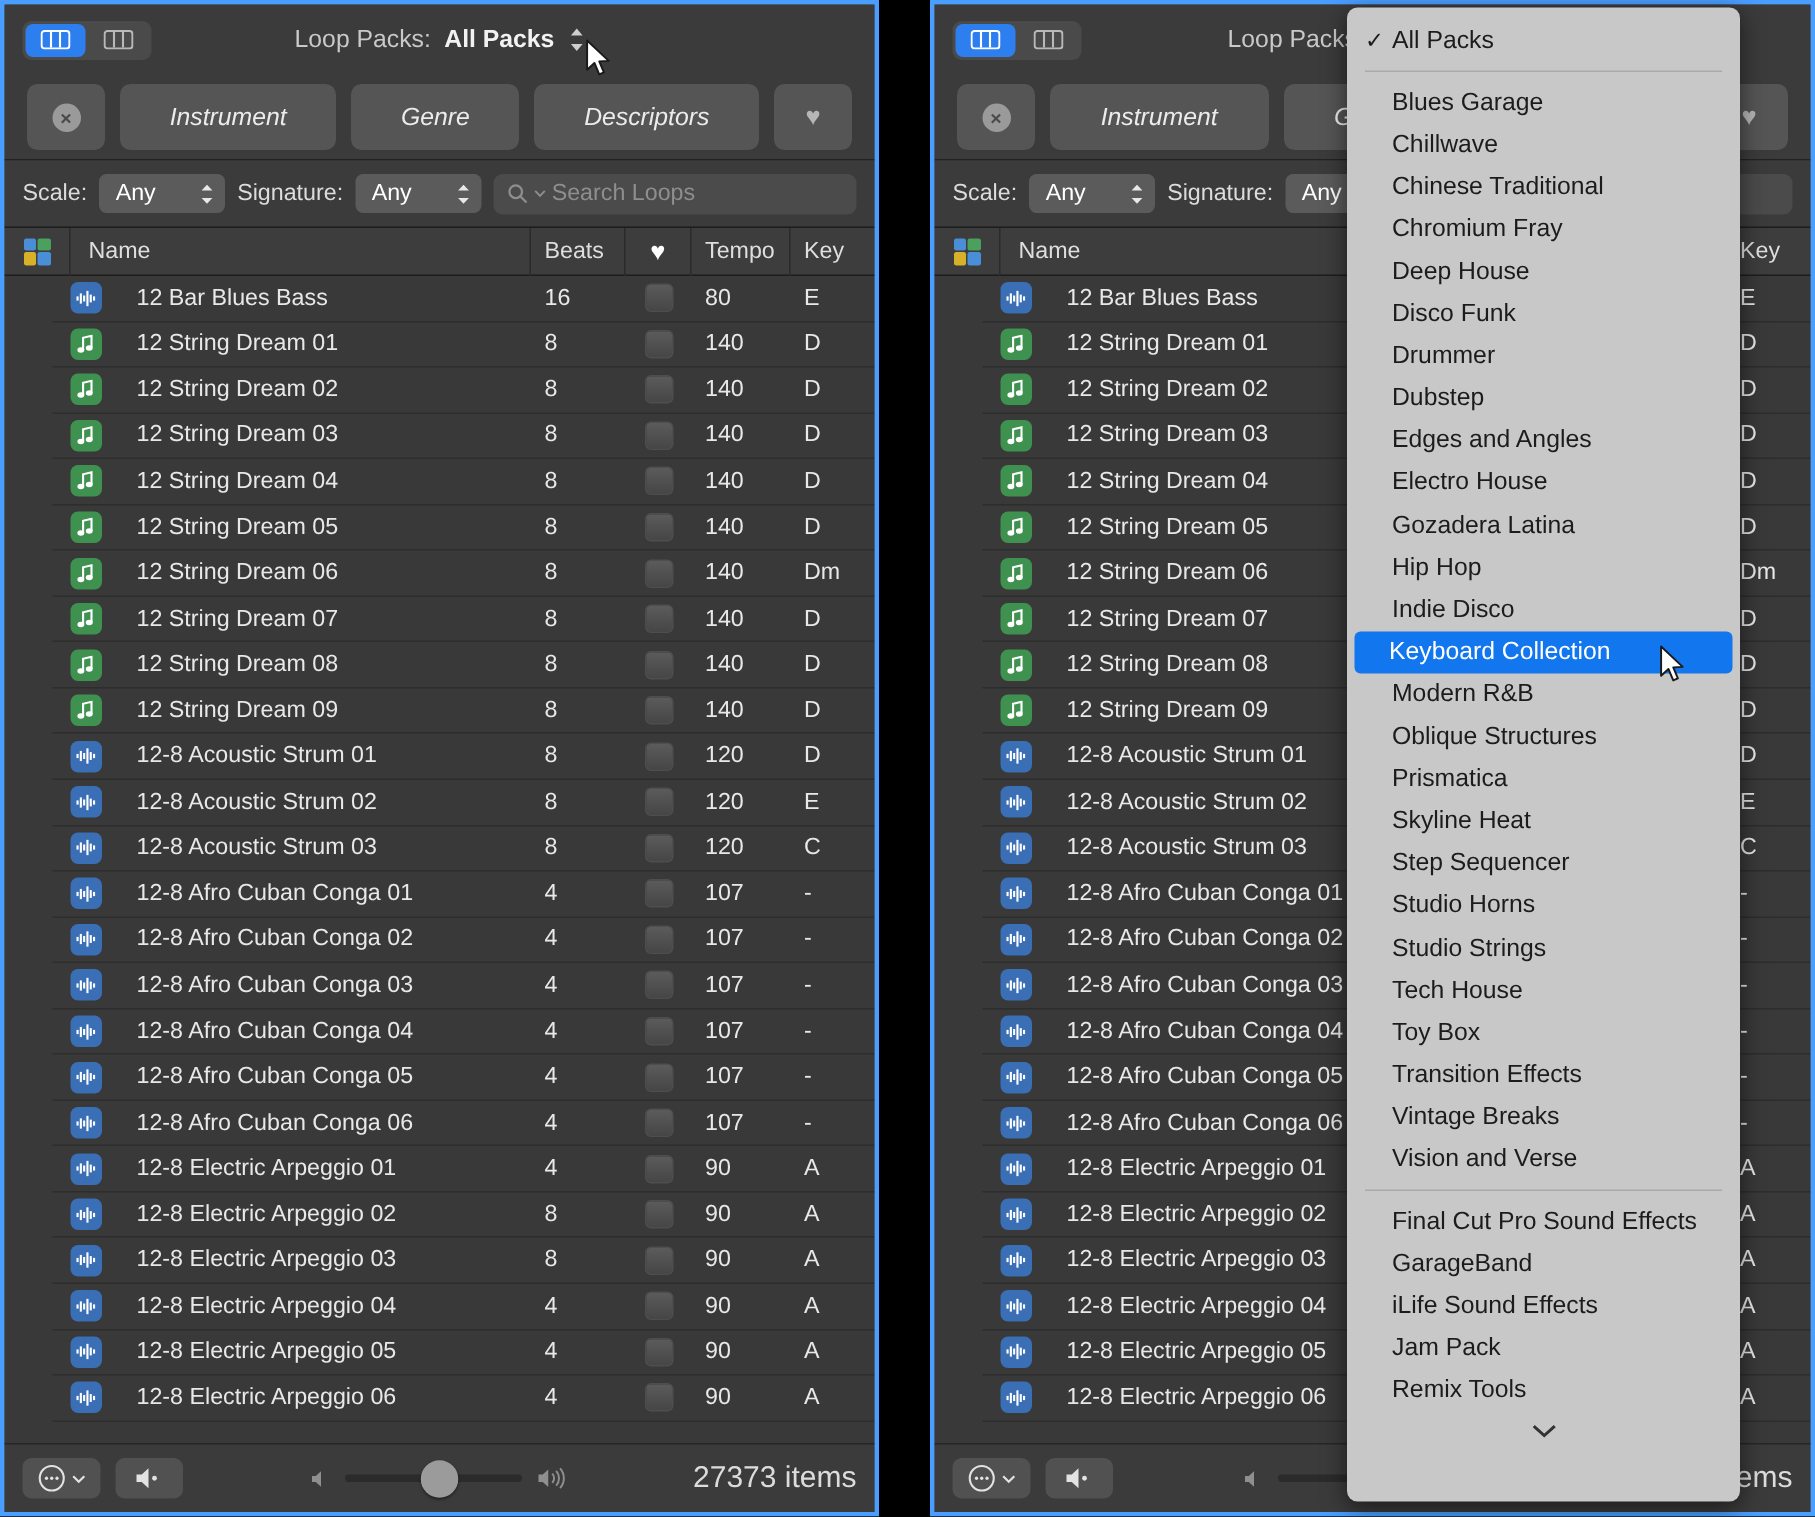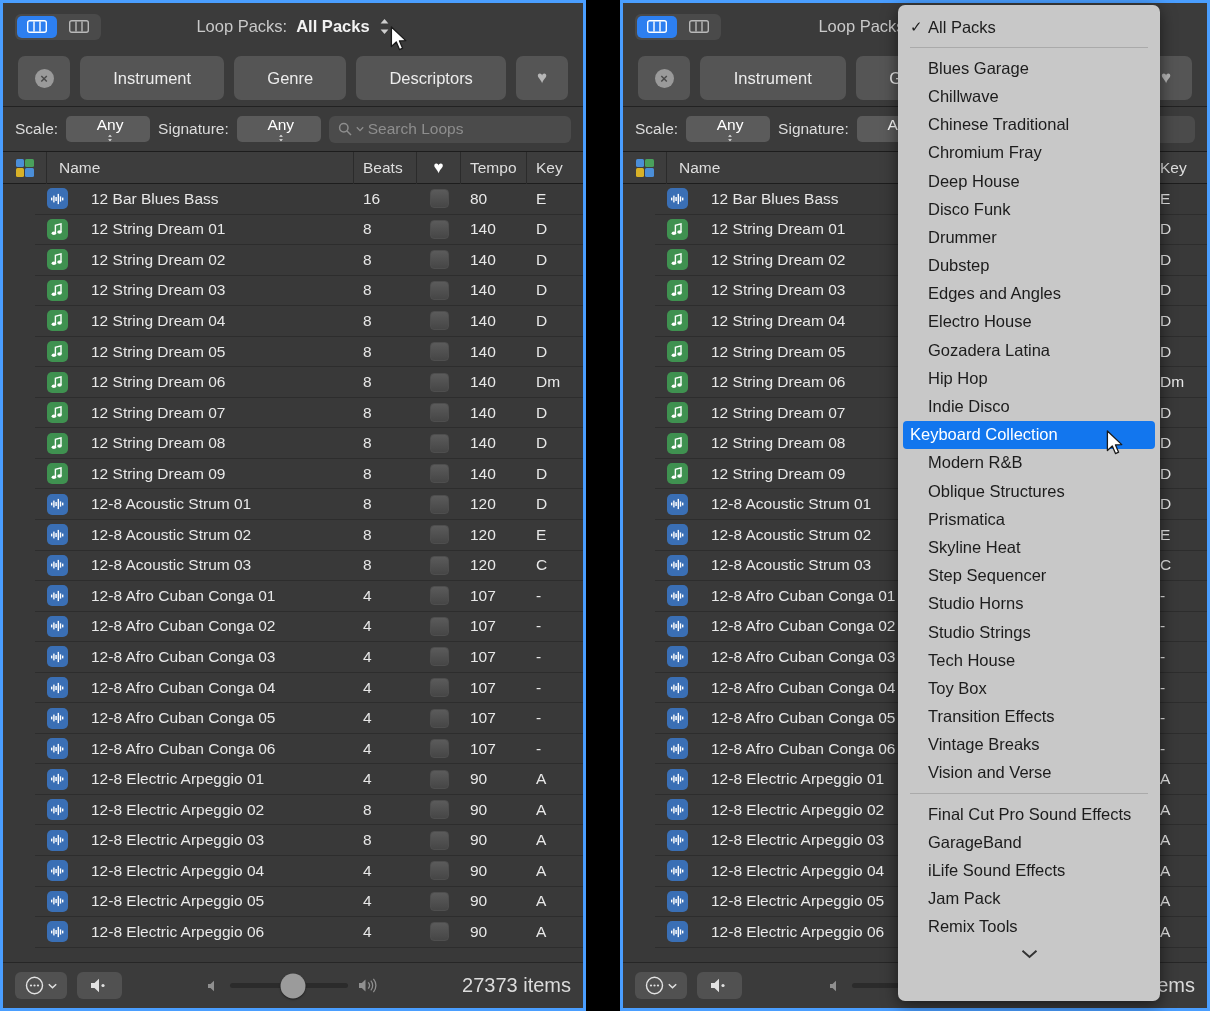"Instrument" .fbtn.wide { font-style: none -> italic }
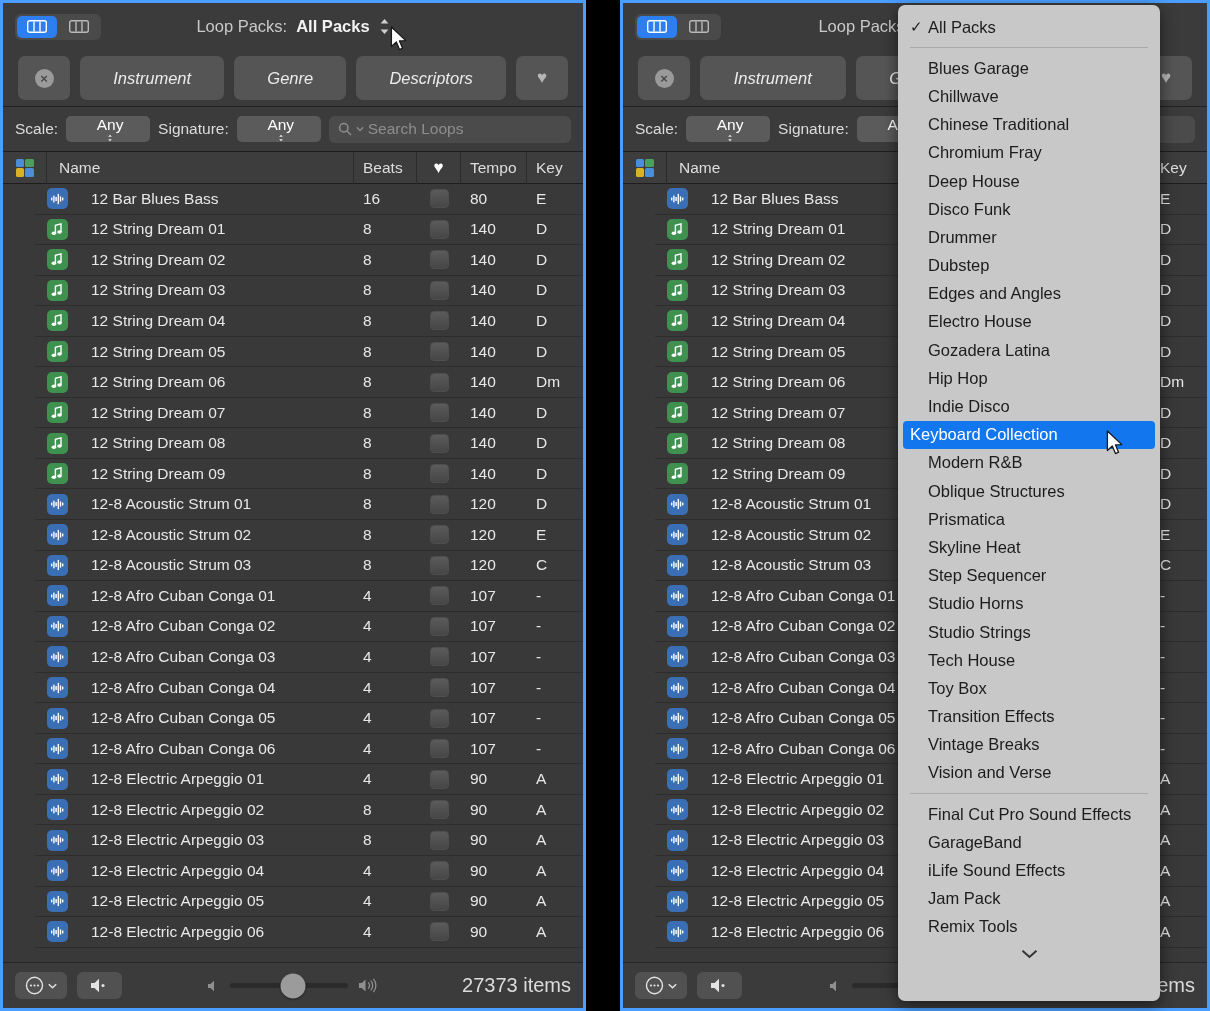"Any" .popup { flex-direction: column -> none }
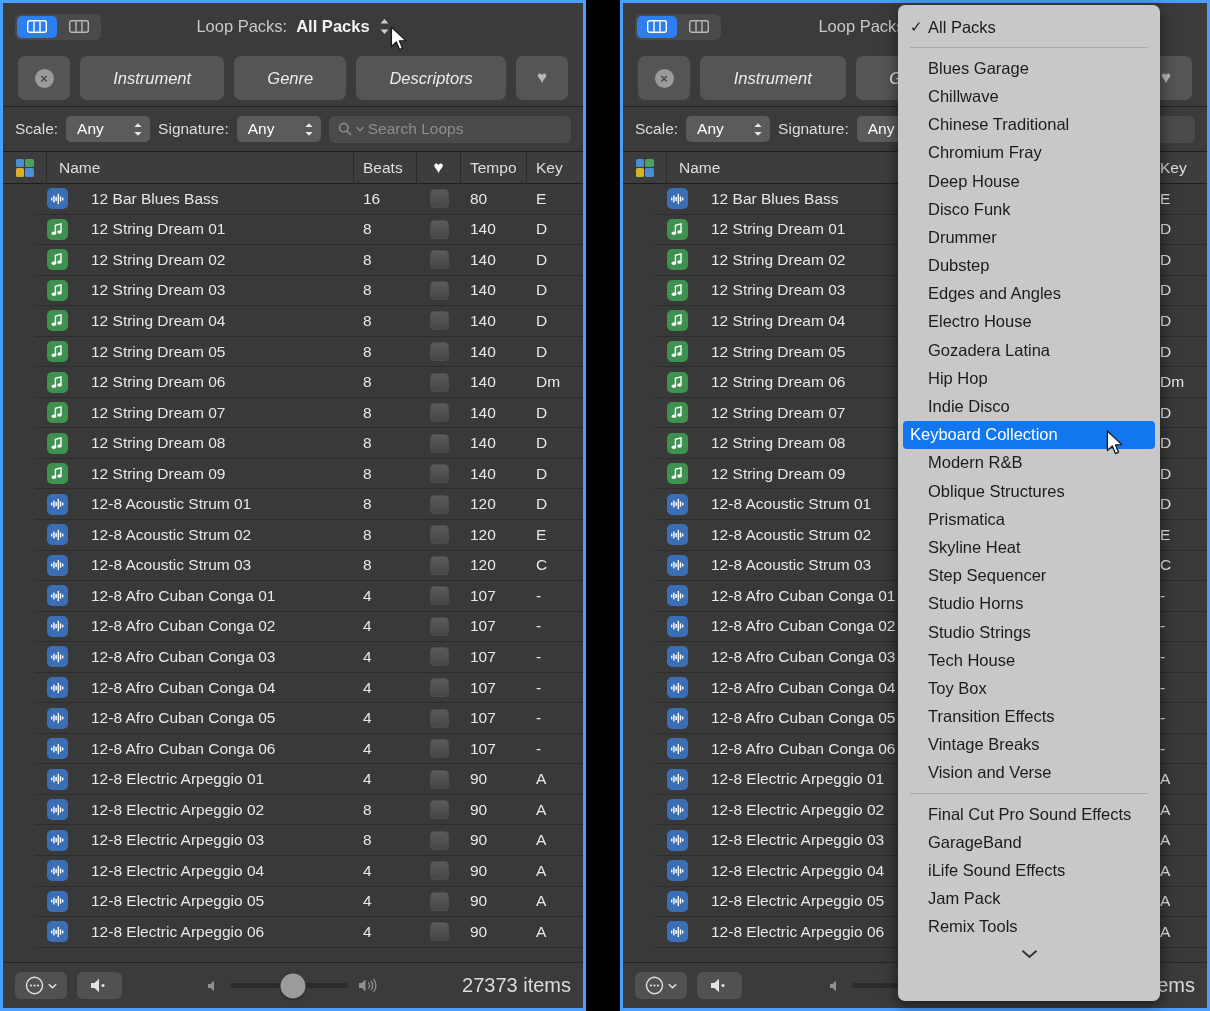"Keyboard Collection" .menu-item.selected { padding-left: 7px -> 23px }
